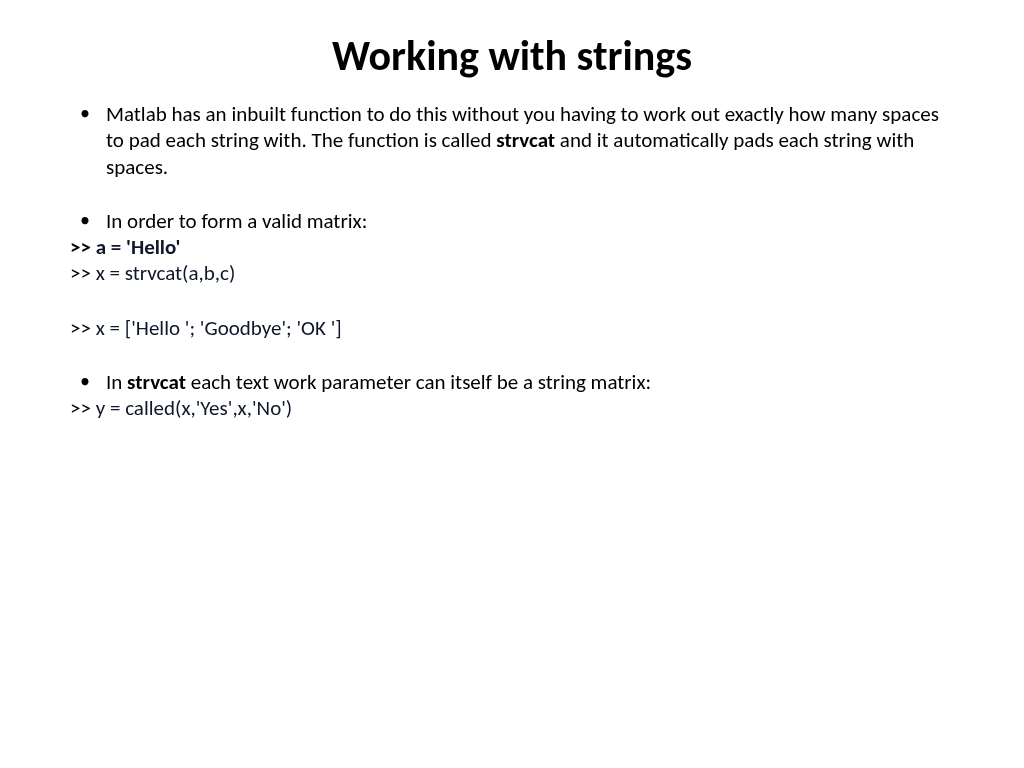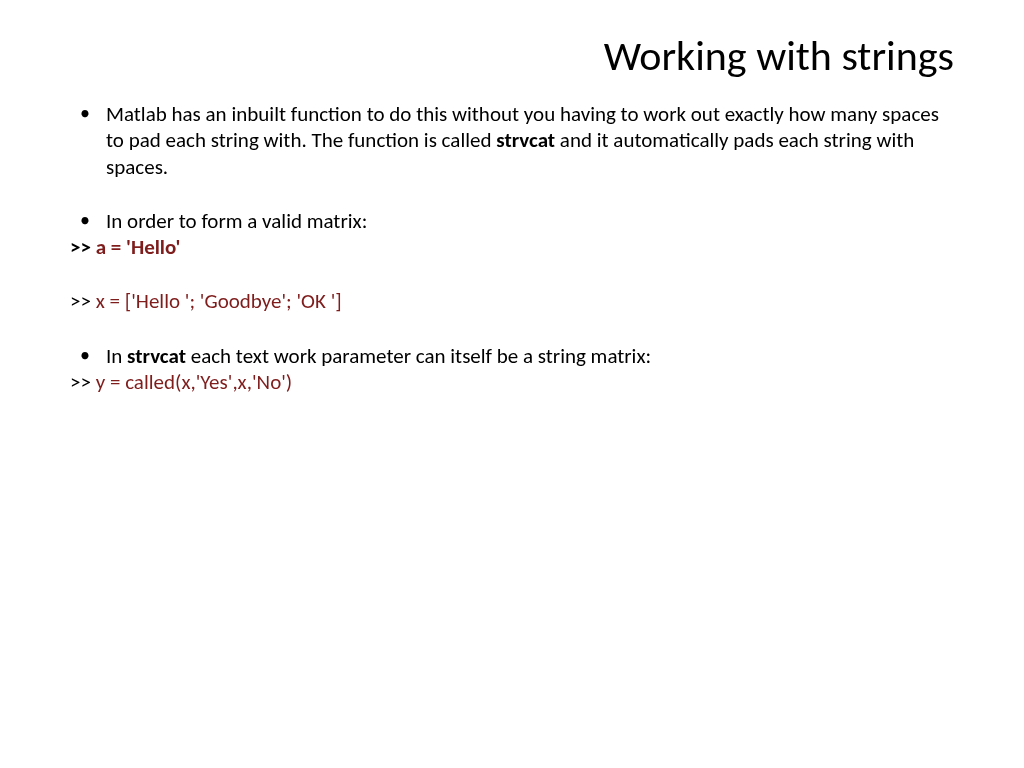"Working with strings" .title { font-weight: 400 -> 700; text-align: right -> center }
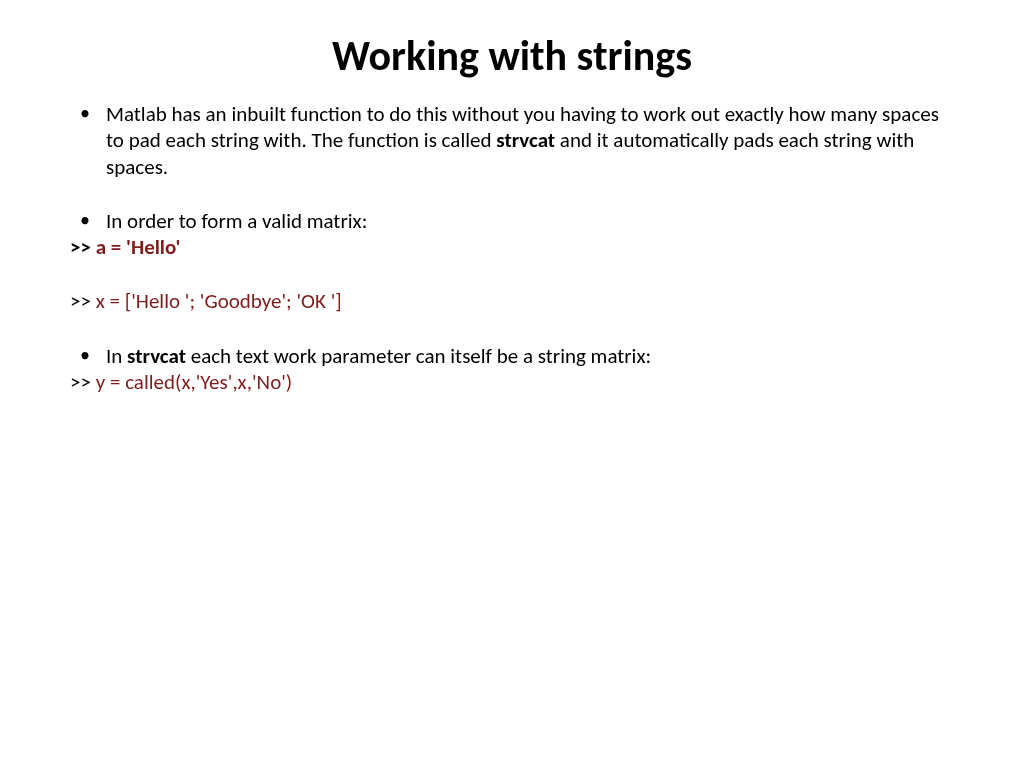"a = 'Hello'" .blue { color: #7f1d1d -> #0f172a }
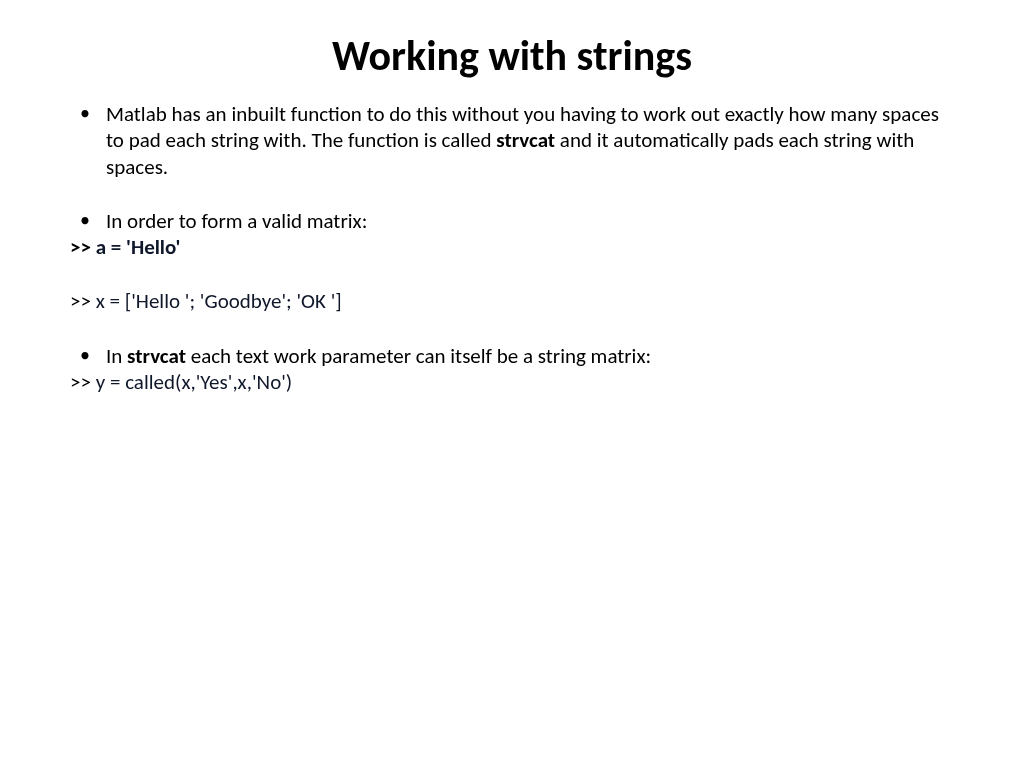">> x = strvcat(a,b,c)" div.code-line { html: none -> <div> <span>&gt;&gt; </span><span>x = strvcat(a,b,c)</span> </div> }
